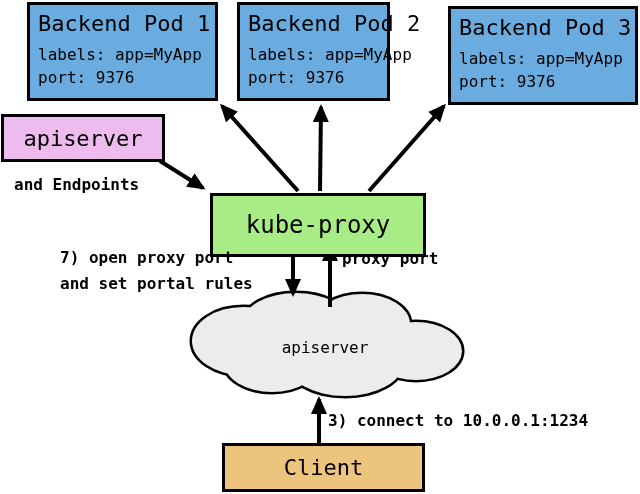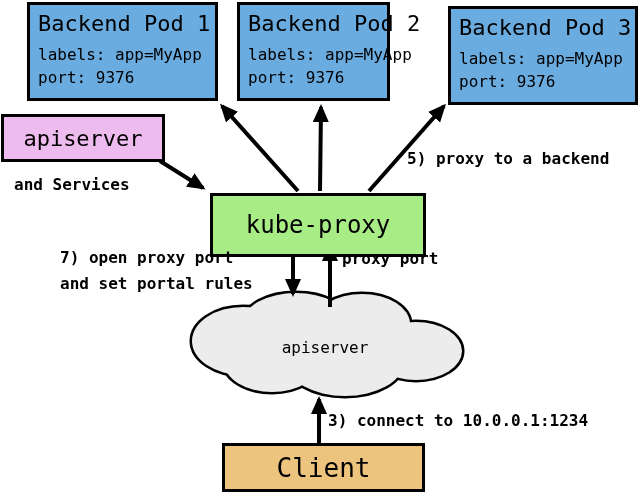"5) proxy to a backend" div.step { html: <div> <div>5) proxy to a backend</div> </div> -> none }
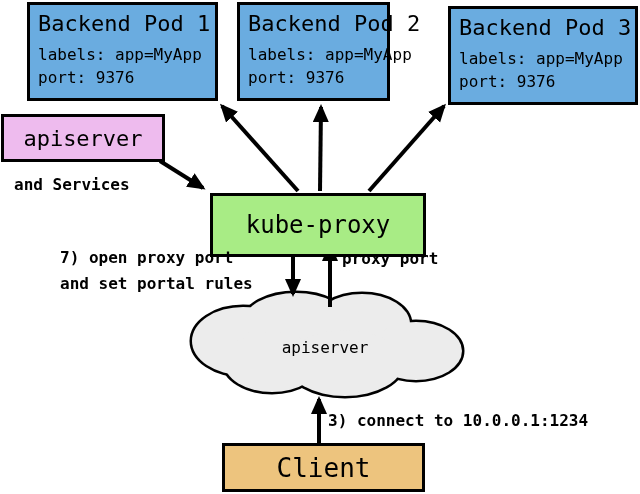"and Services" div { text: Services -> Endpoints }
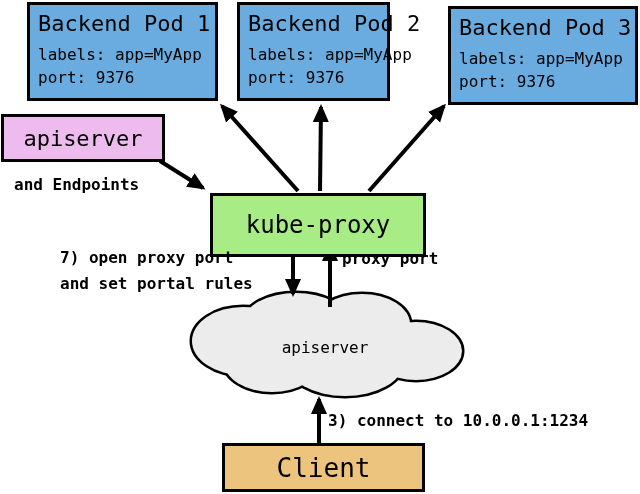"Client" #client-box { font-size: 26px -> 22px }
